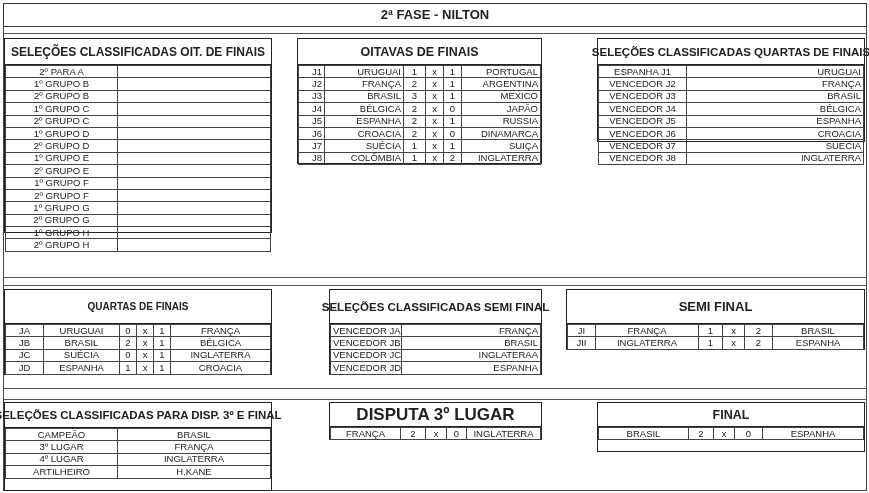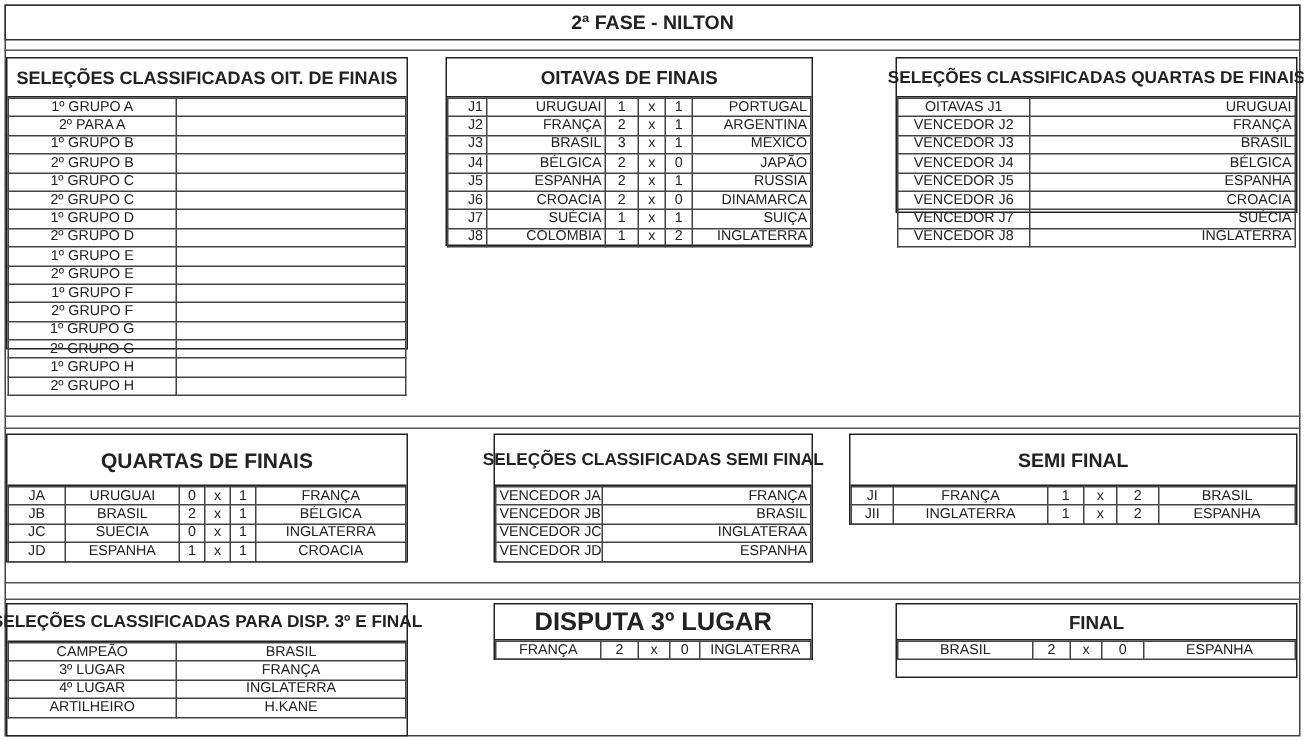"1º GRUPO A" tr { html: <tr> <td>1º GRUPO A</td> <td></td> </tr> -> none }
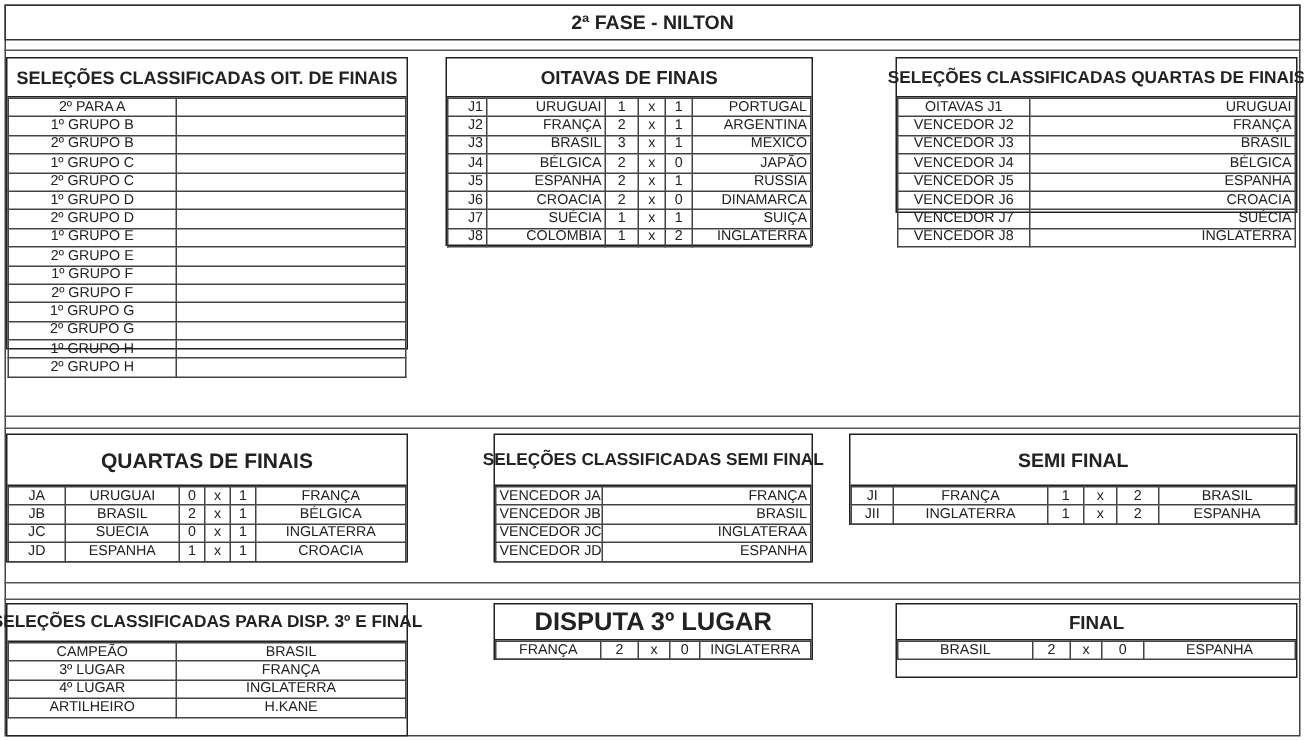"OITAVAS J1" td.c { text: OITAVAS -> ESPANHA }
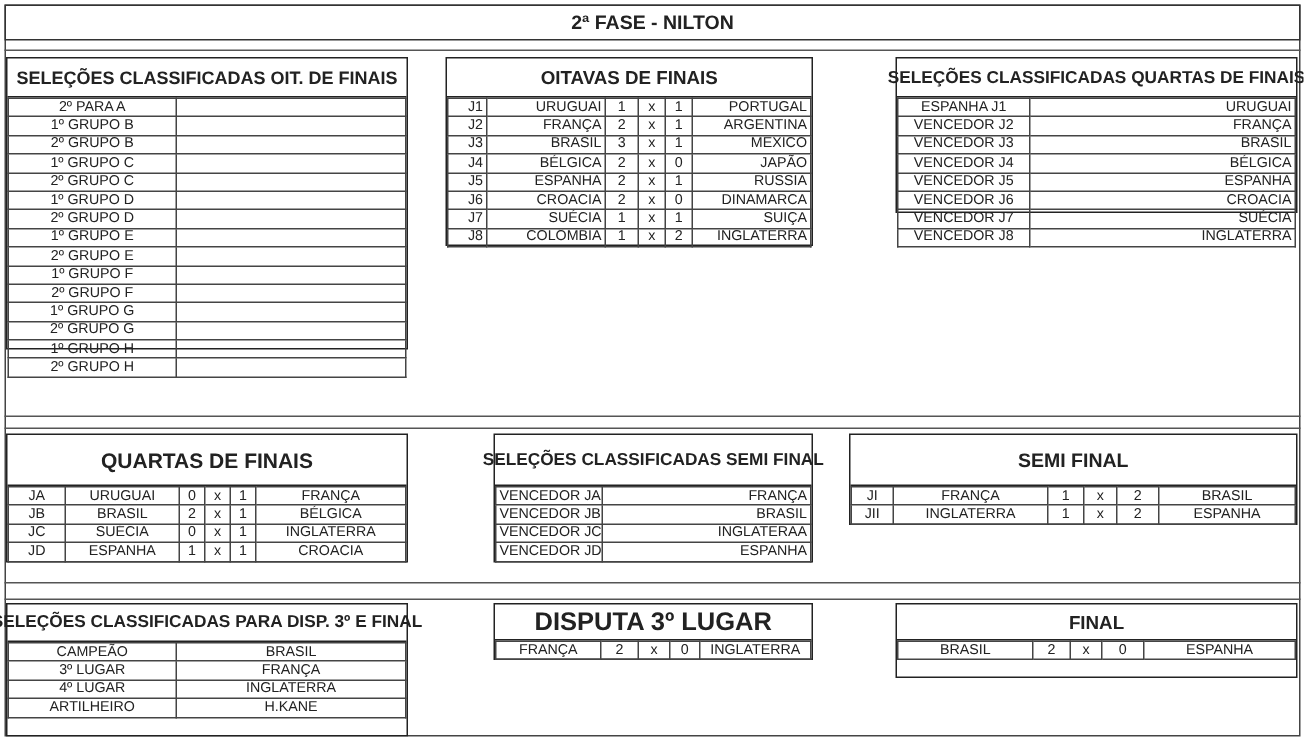"QUARTAS DE FINAIS" div.box-h { font-size: 14px -> 10px }
